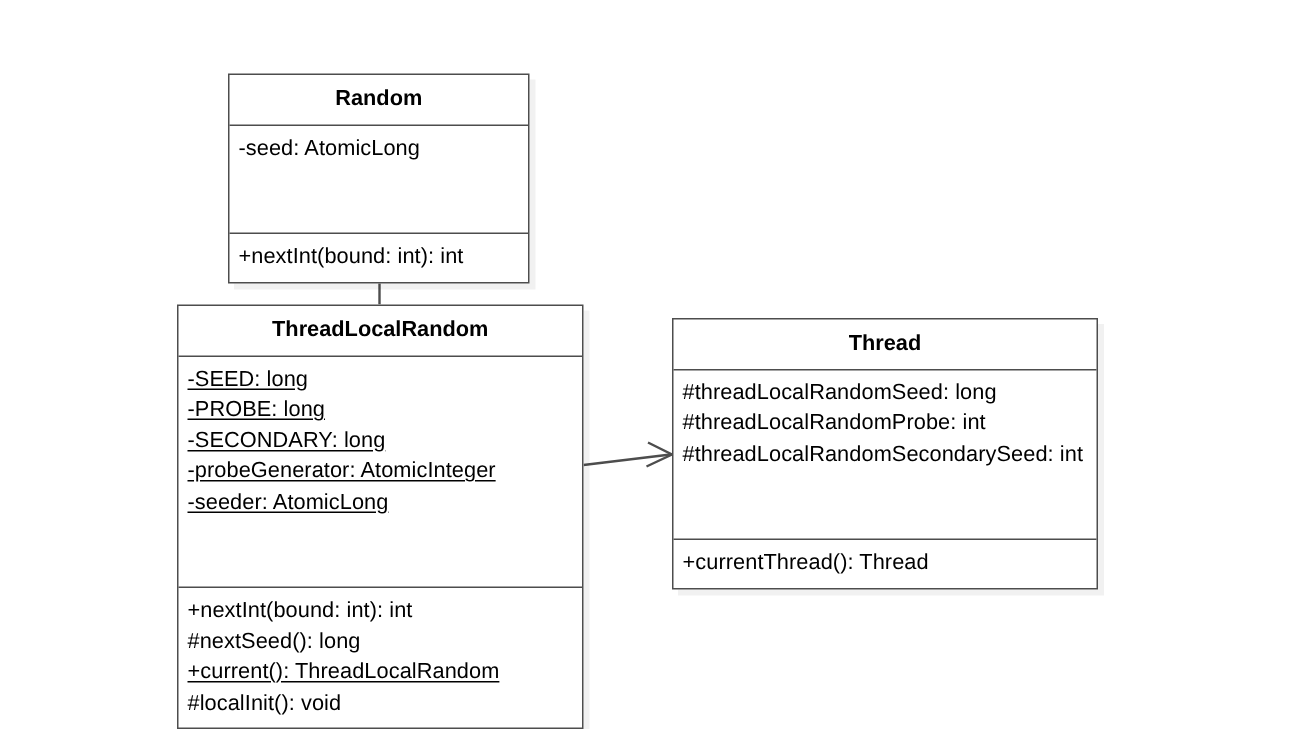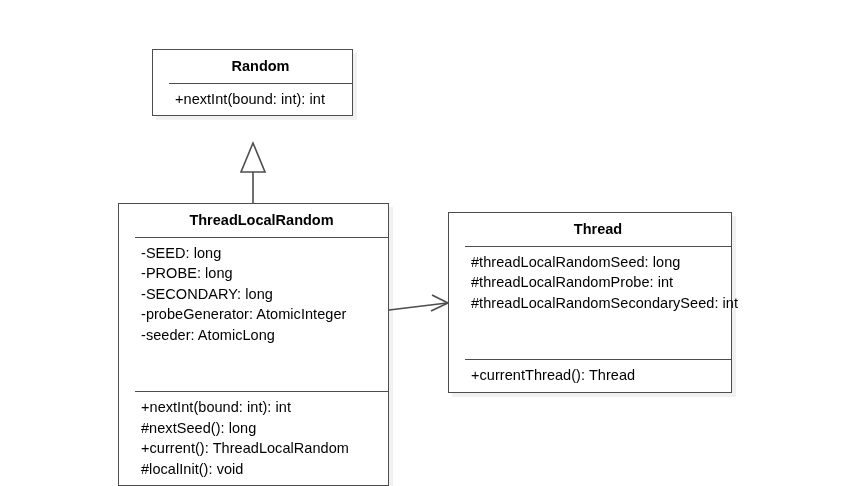"Random" .uml-class { padding-left: 16px -> none }
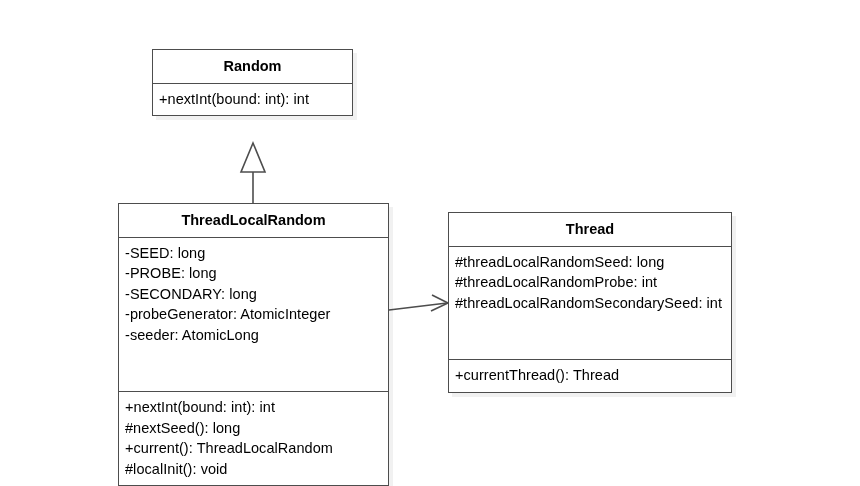"-seed: AtomicLong" div.uml-compartment { html: none -> <div> <div><span>-seed: AtomicLong</span></div> </div> }
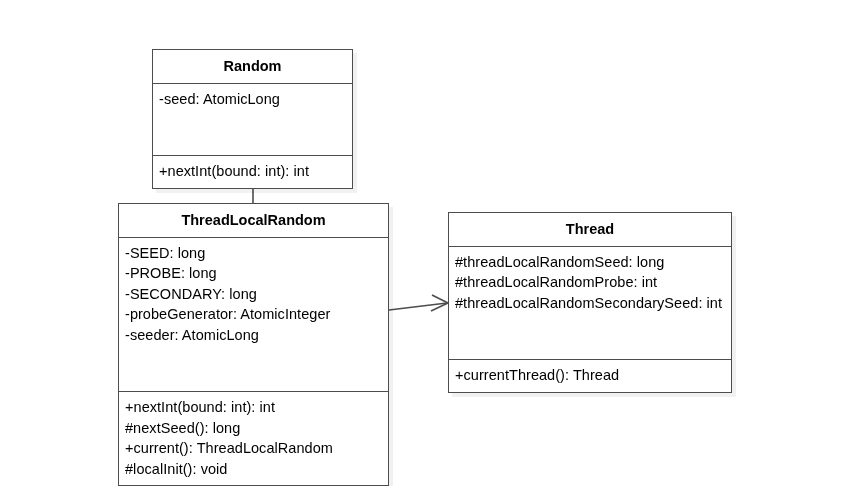"-SEED: long" .uml-member.static > span.mtext { text-decoration: none -> underline }
